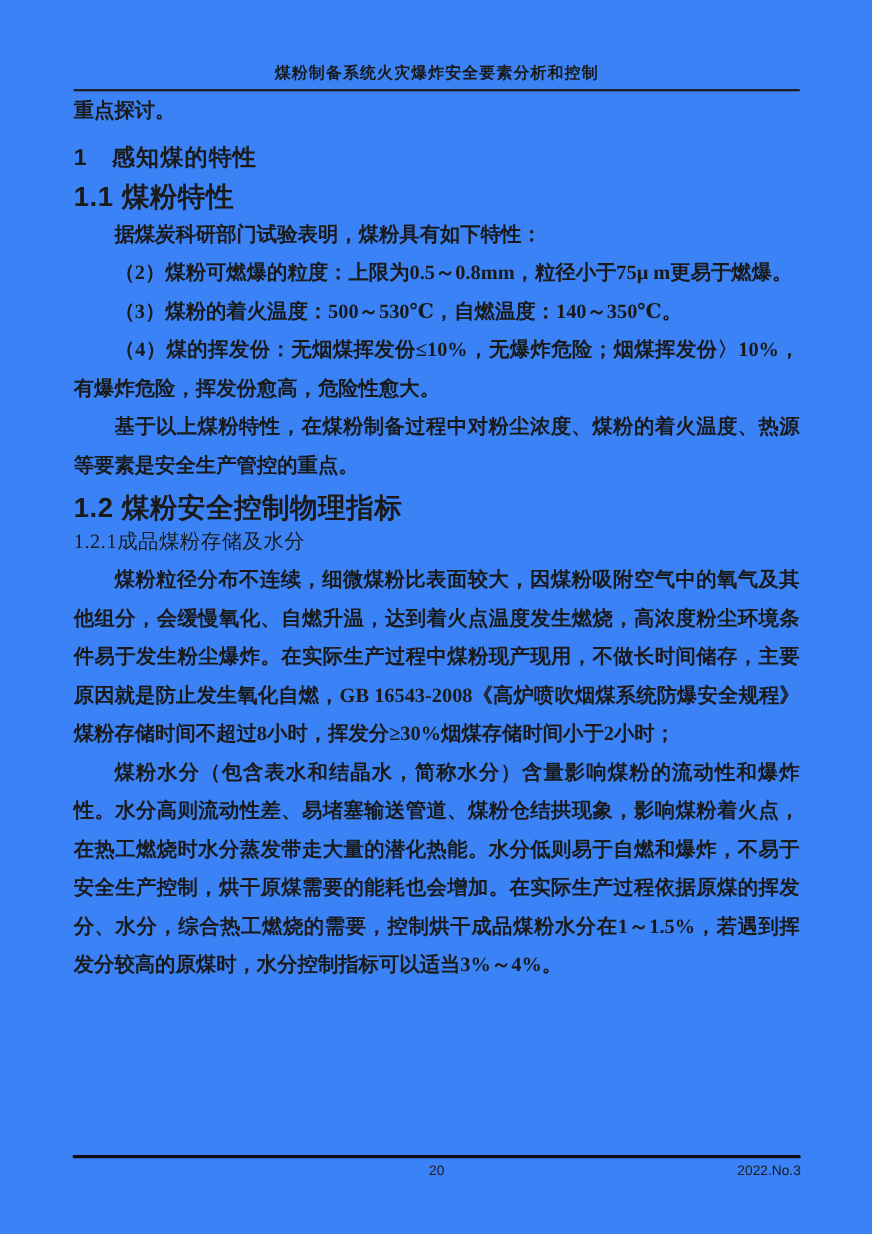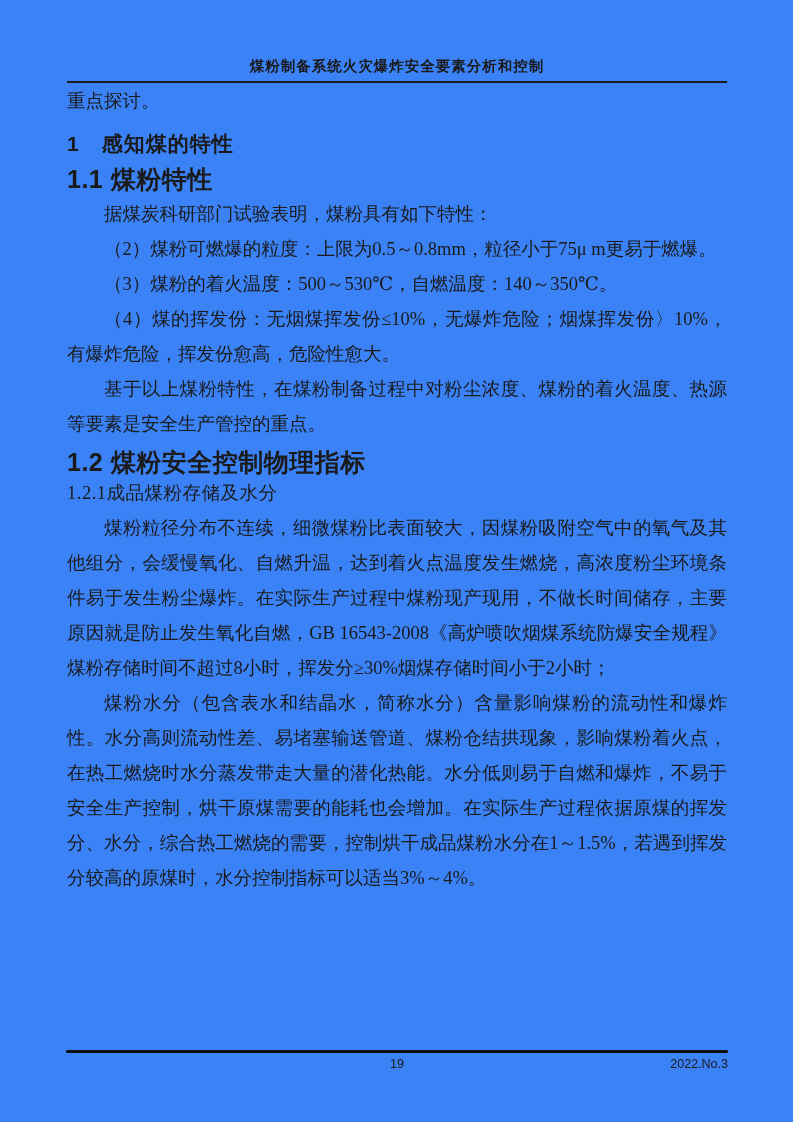"重点探讨。" .content p { font-weight: none -> bold }
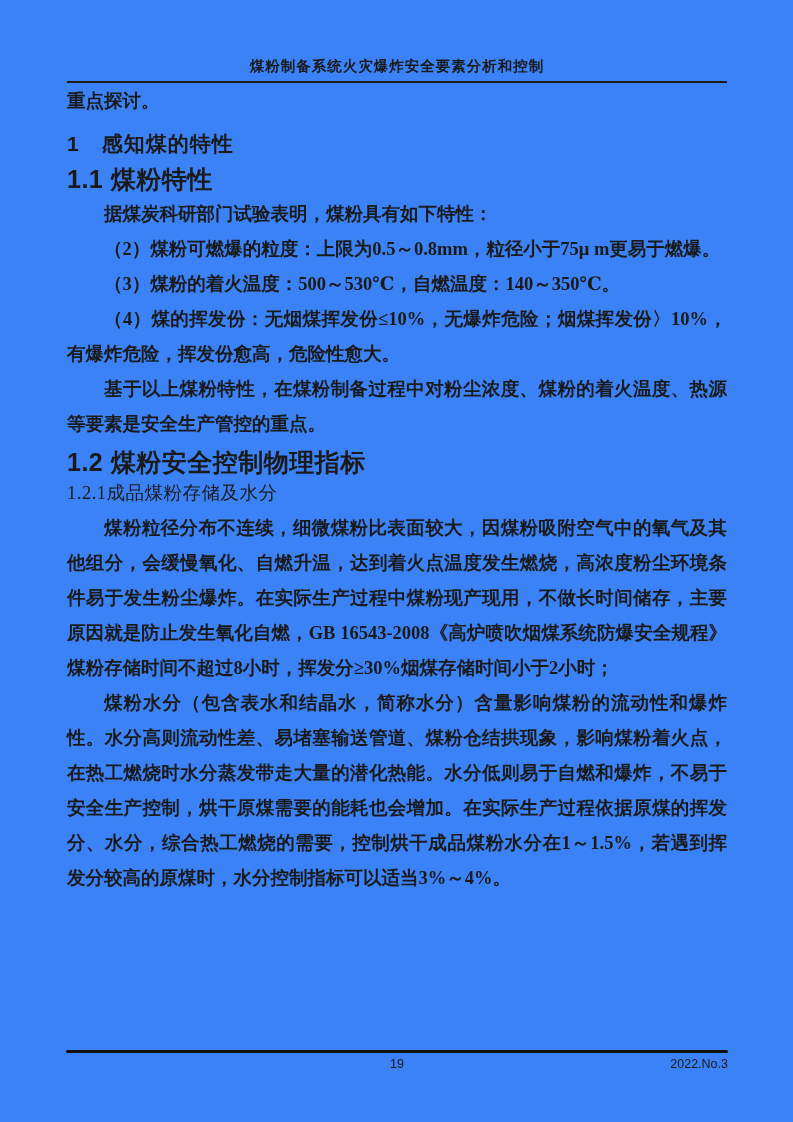"19" span.page-num { text: 19 -> 20 }
